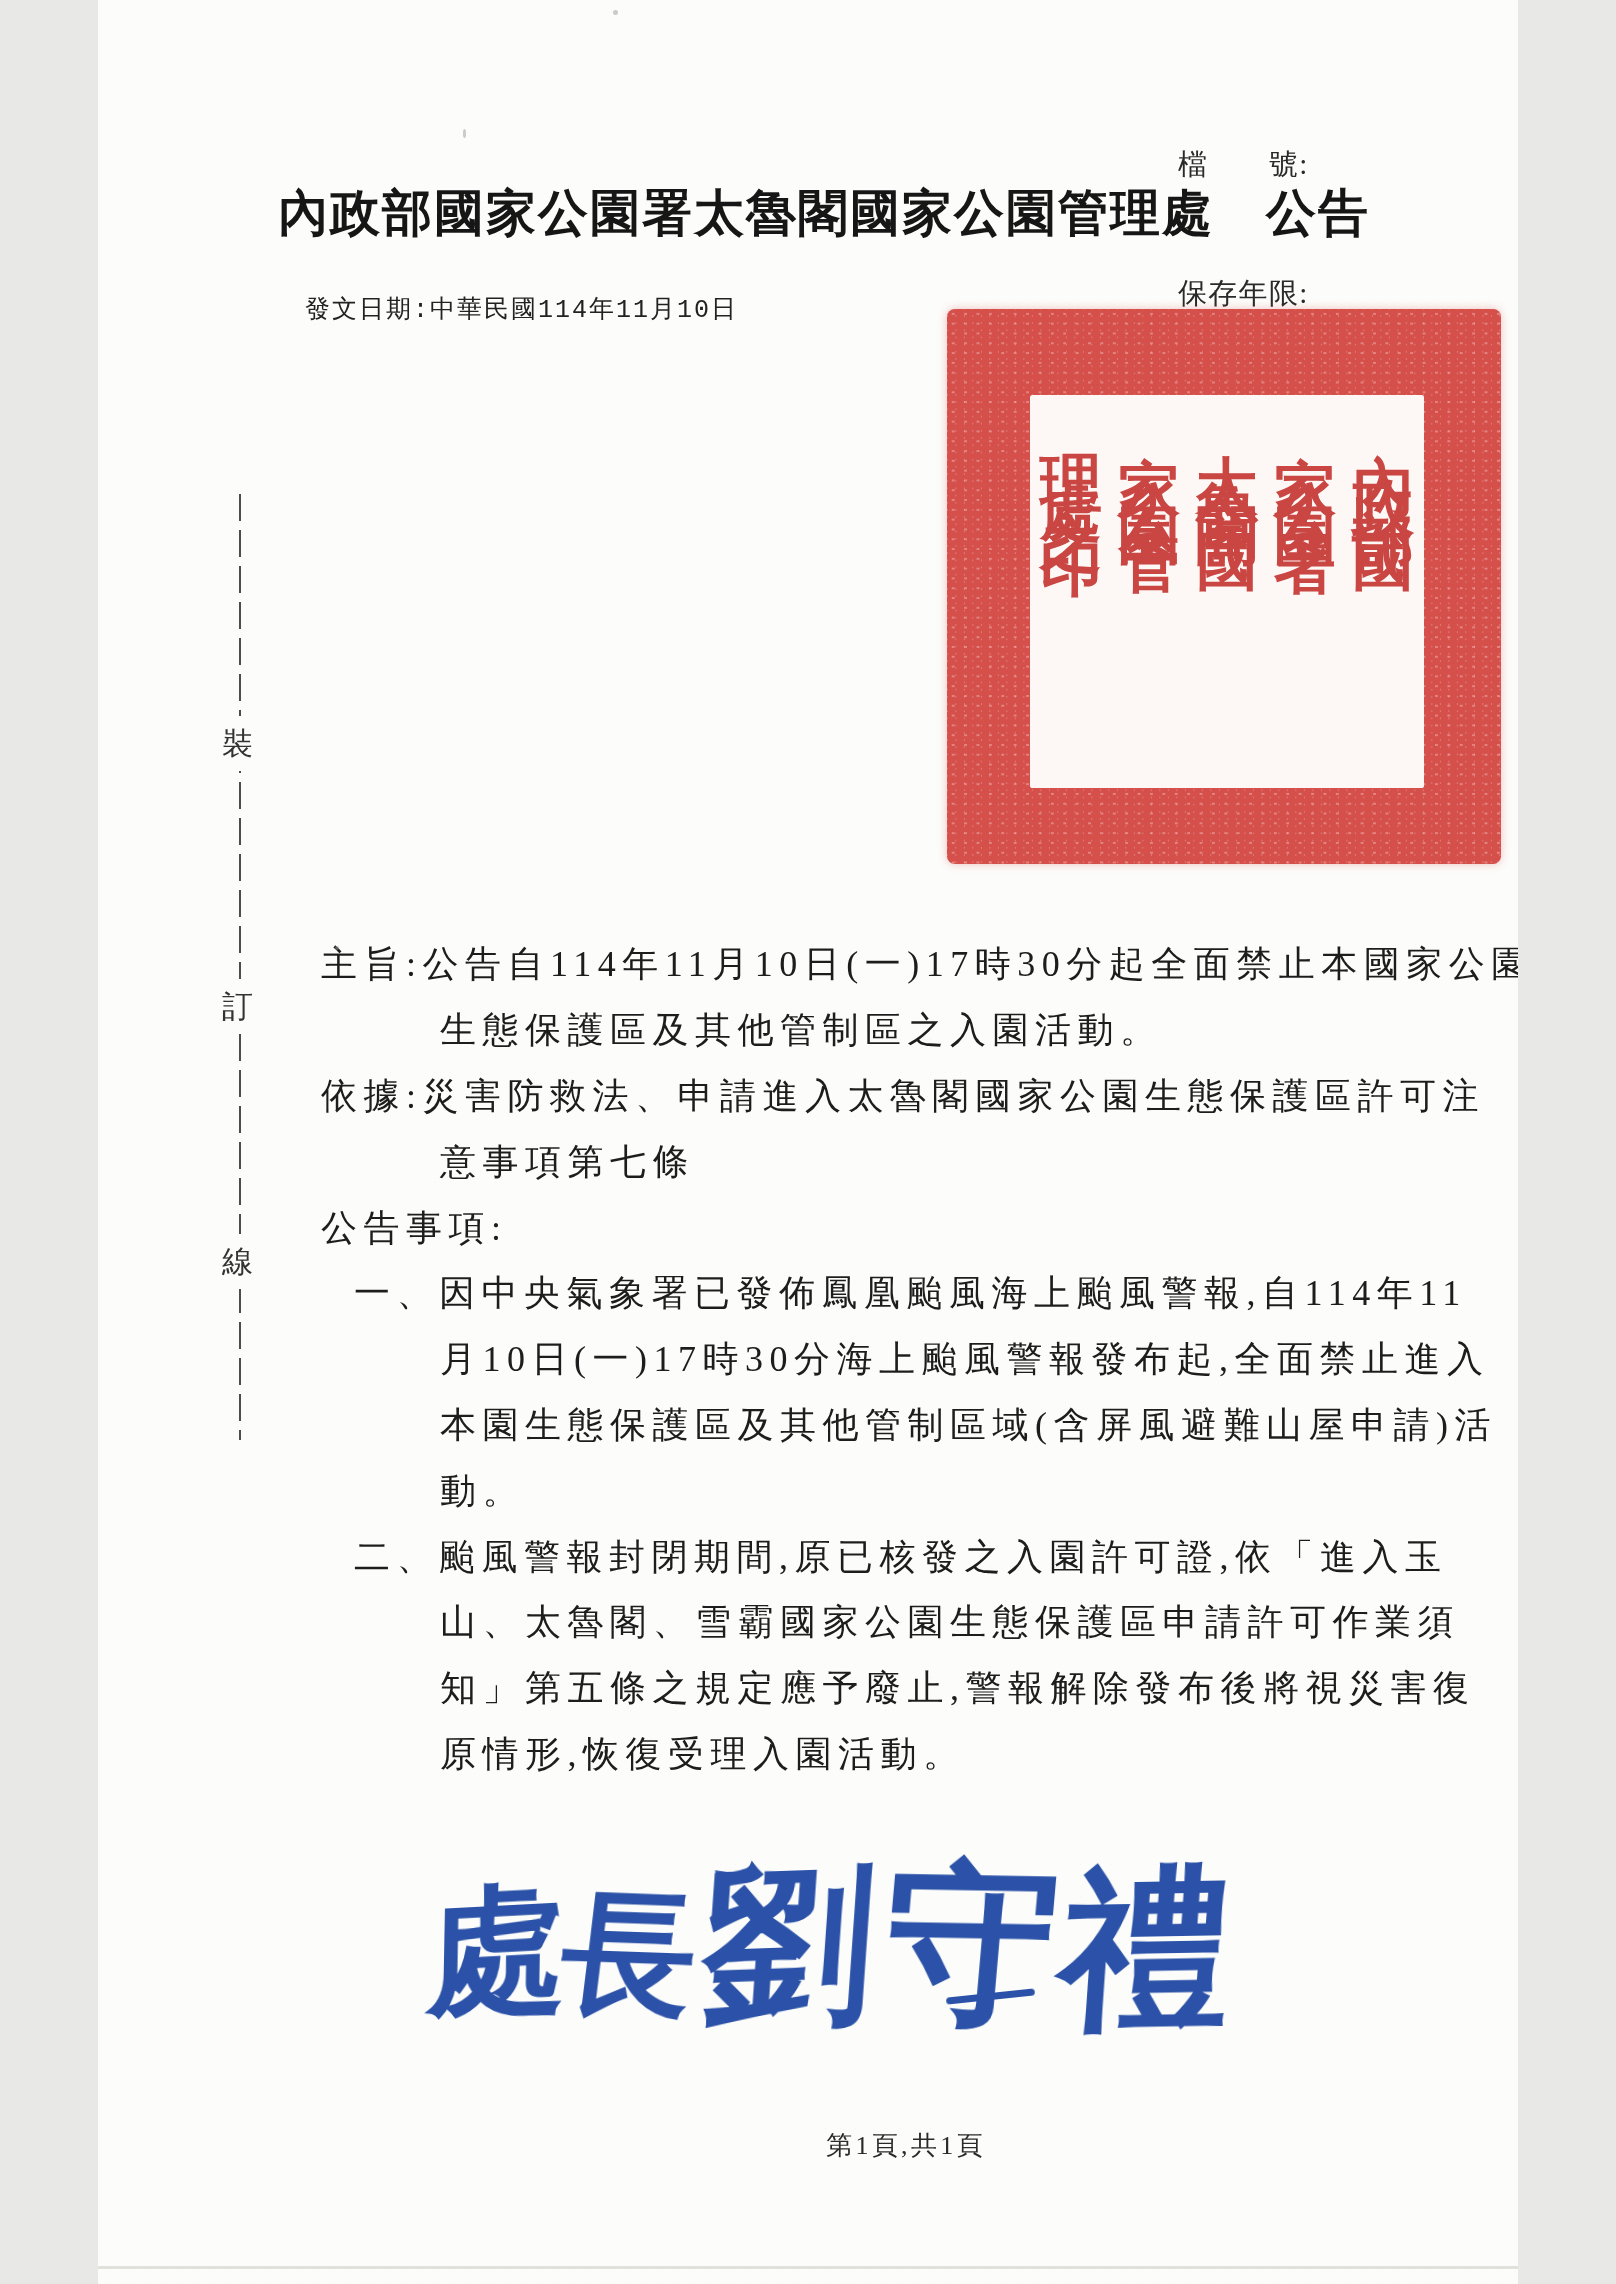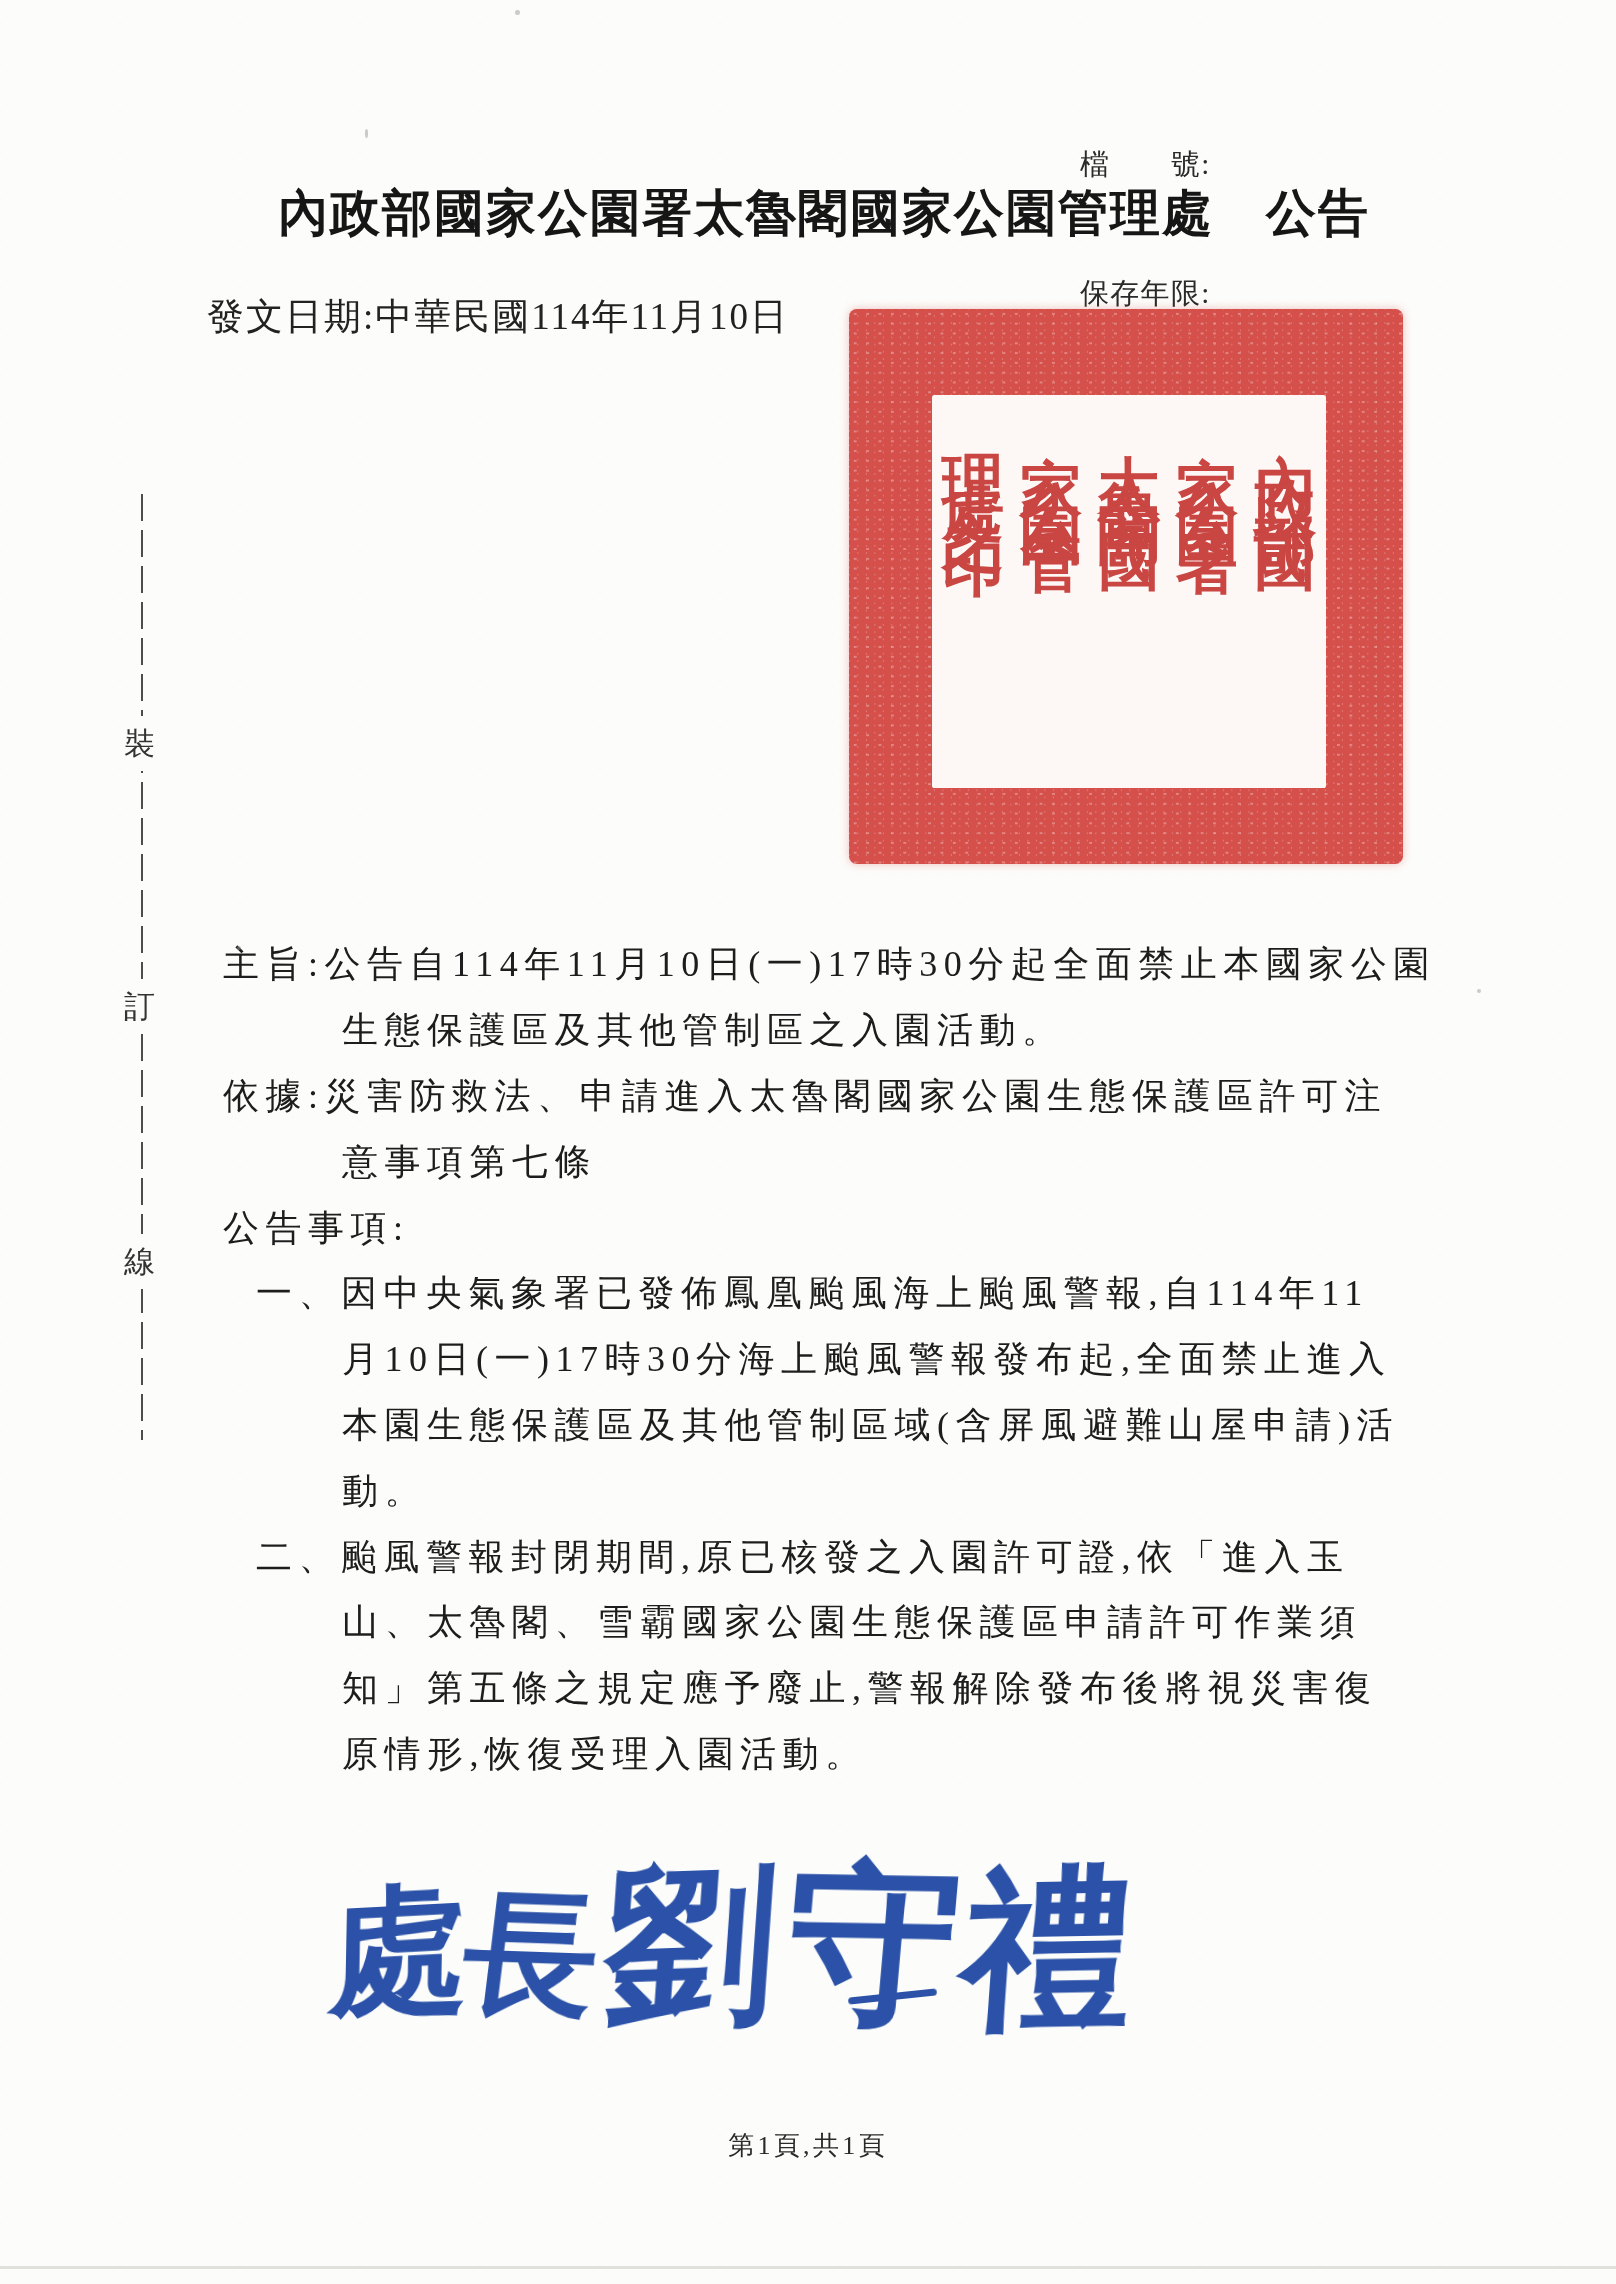"檔 號:" .page { width: 1616px -> 1420px }
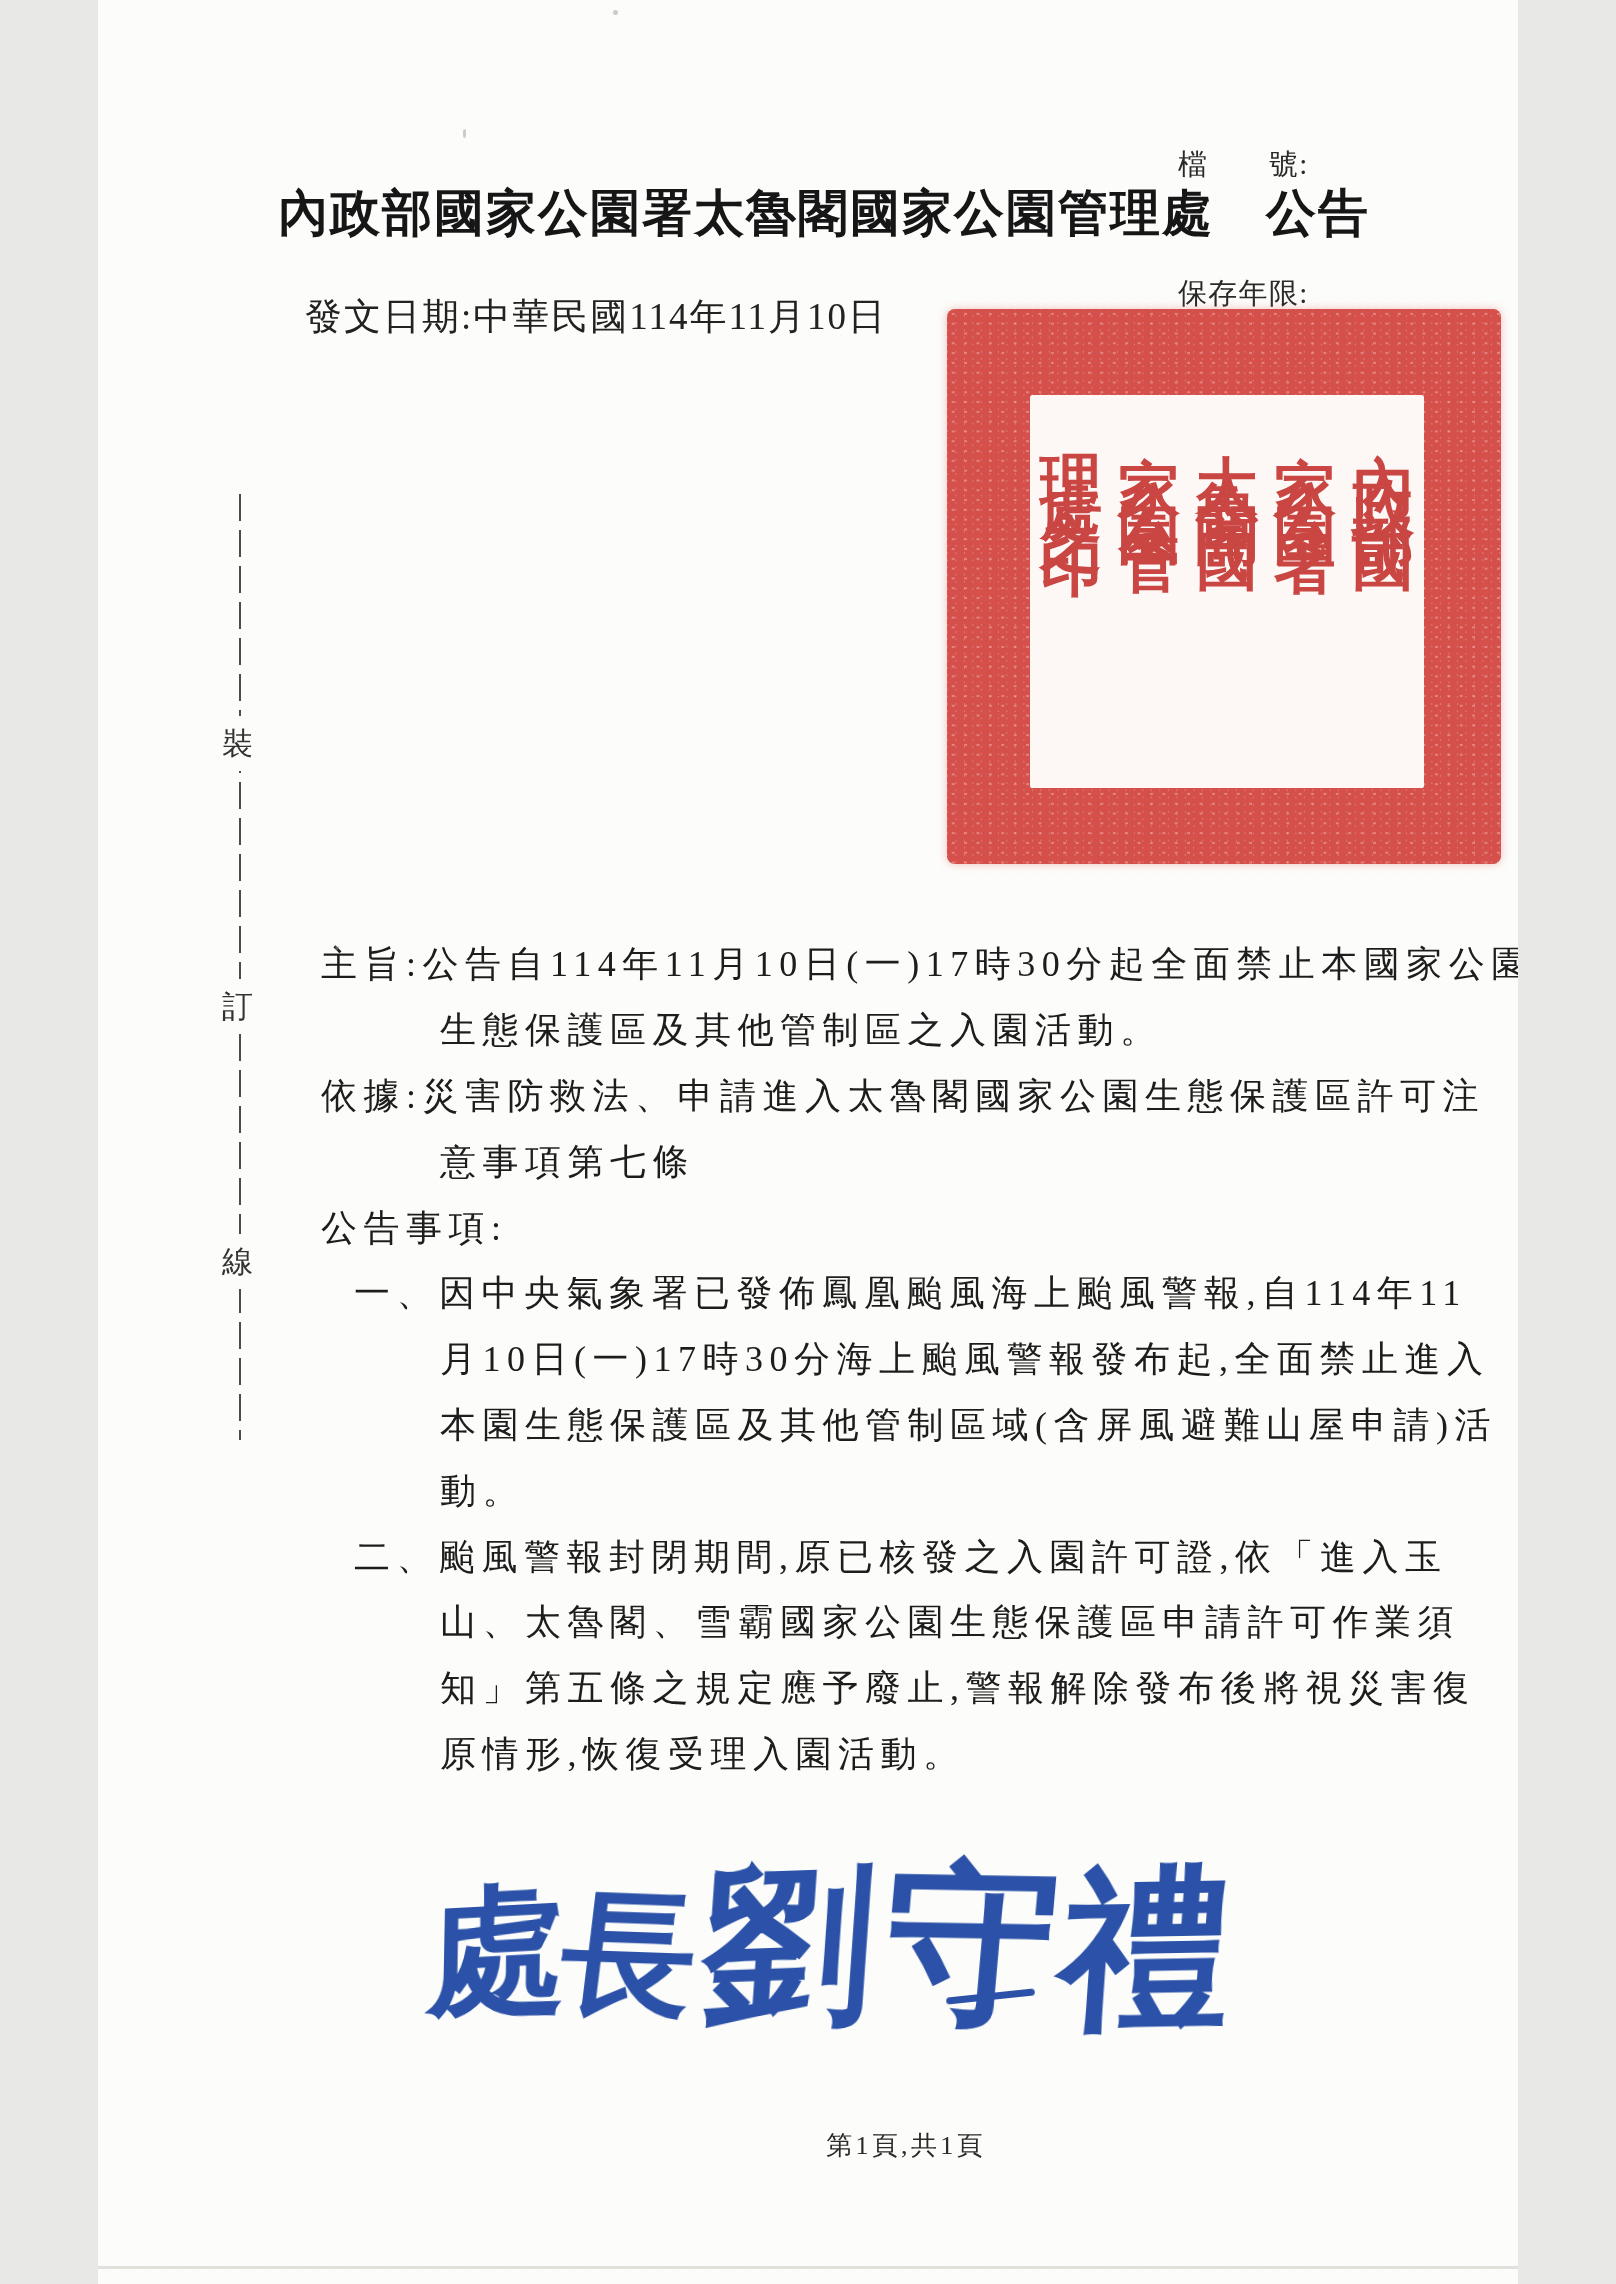"發文日期:中華民國114年11月10日" .meta { font-family: none -> Liberation Mono, monospace; font-size: 37px -> 25px }
